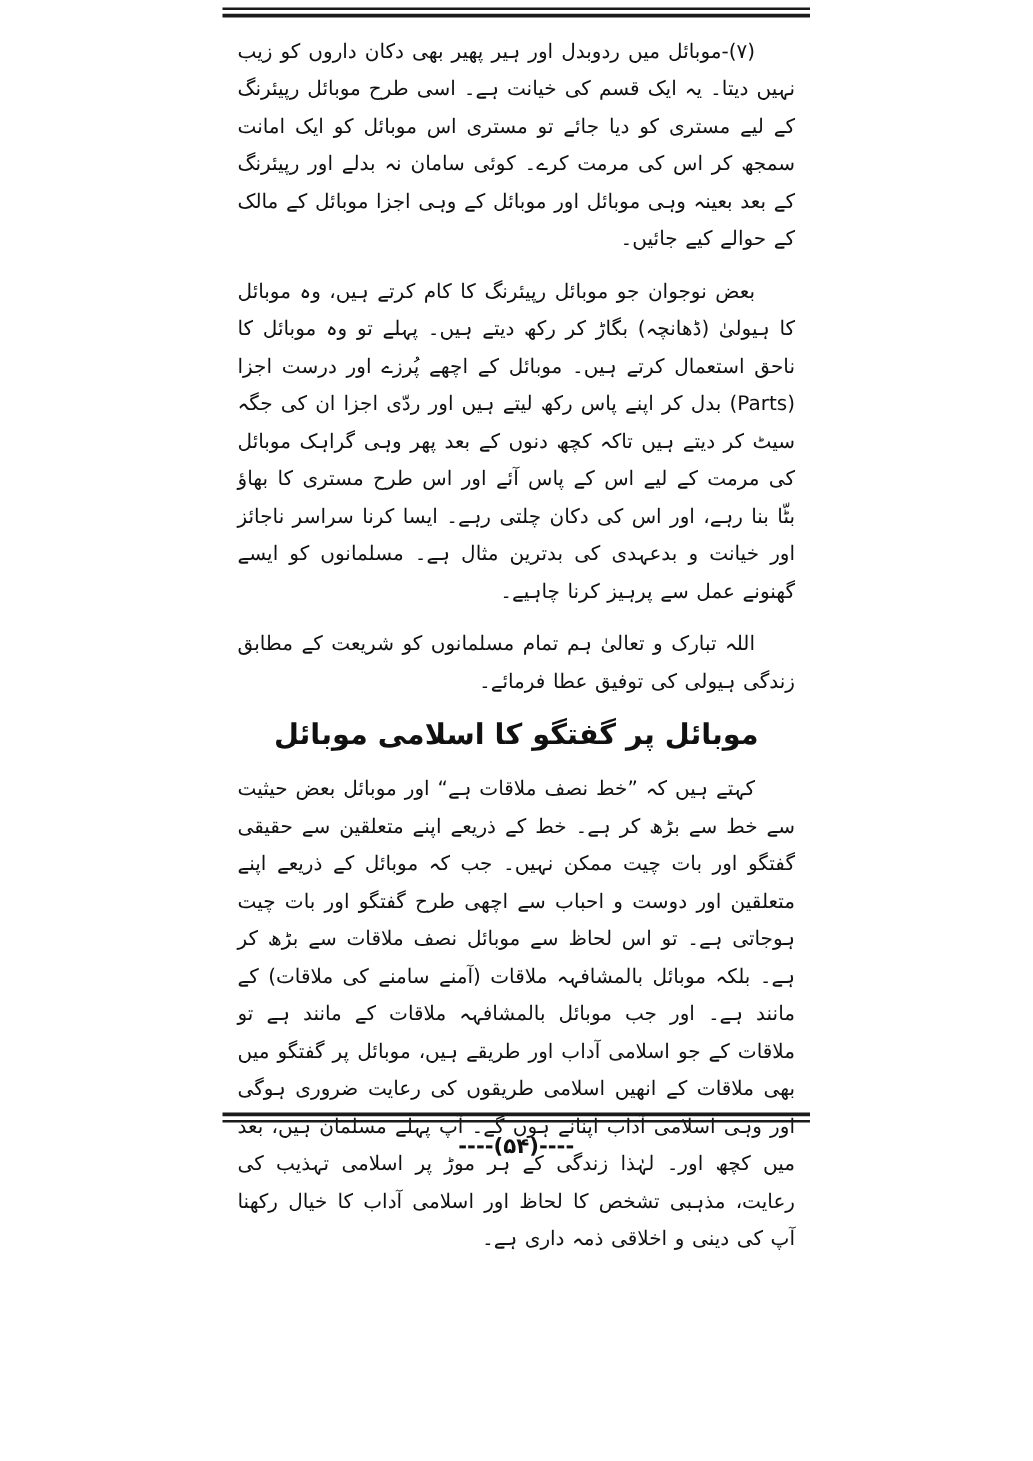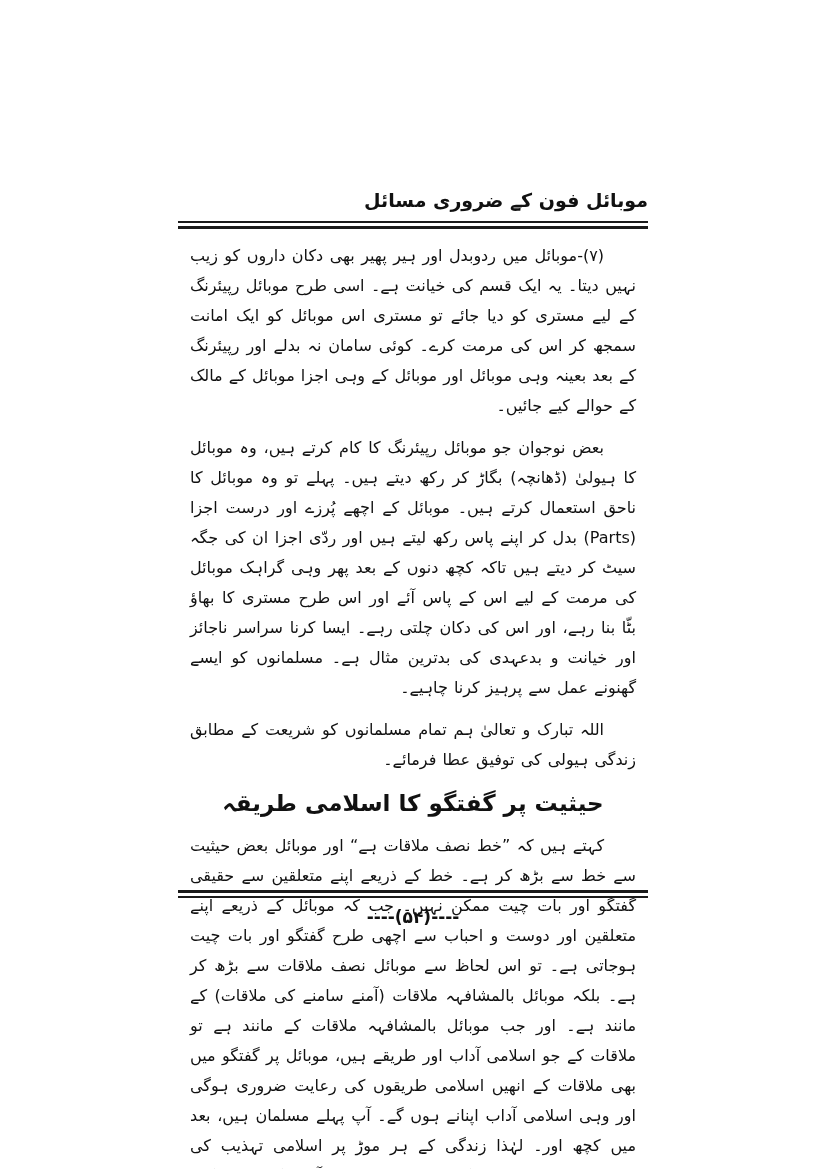"موبائل فون کے ضروری مسائل" div.running-head { html: <div>موبائل فون کے ضروری مسائل</div> -> none }
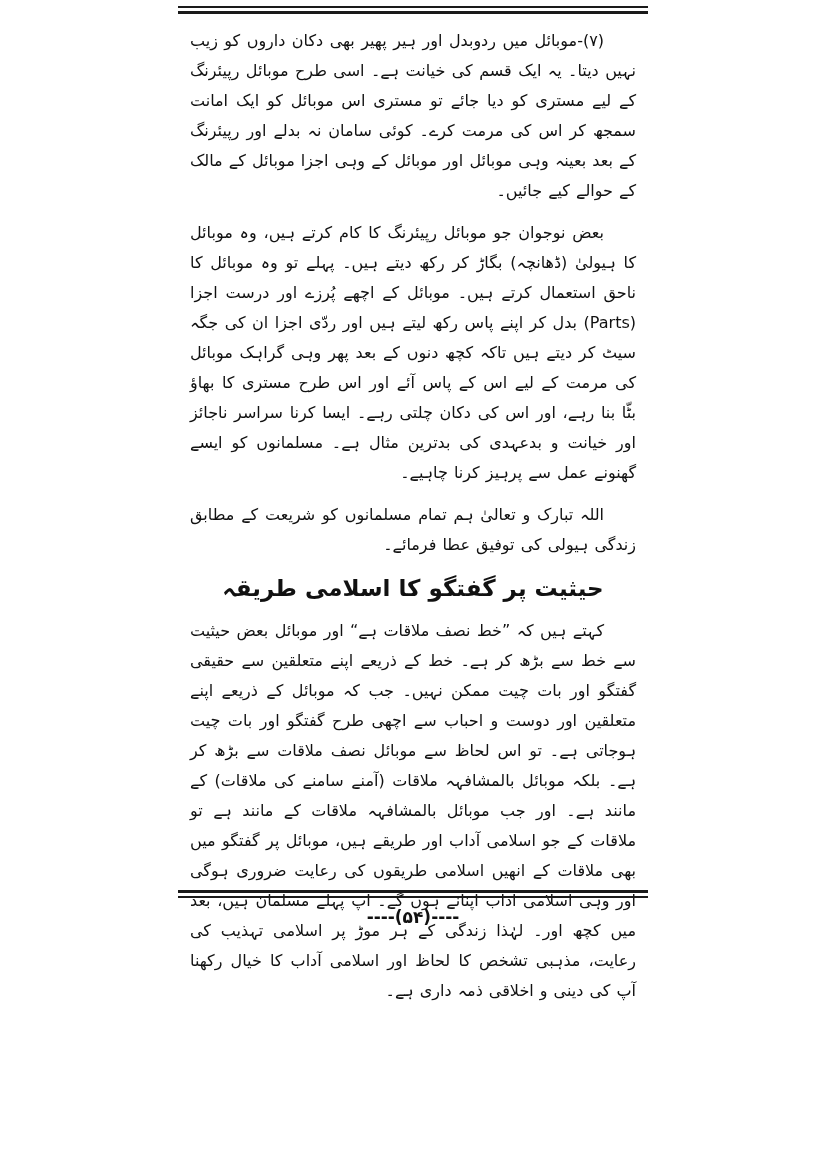"حیثیت پر گفتگو کا اسلامی" h2.section-heading { text: حیثیت پر گفتگو کا اسلامی طریقہ -> موبائل پر گفتگو کا اسلامی موبائل }
